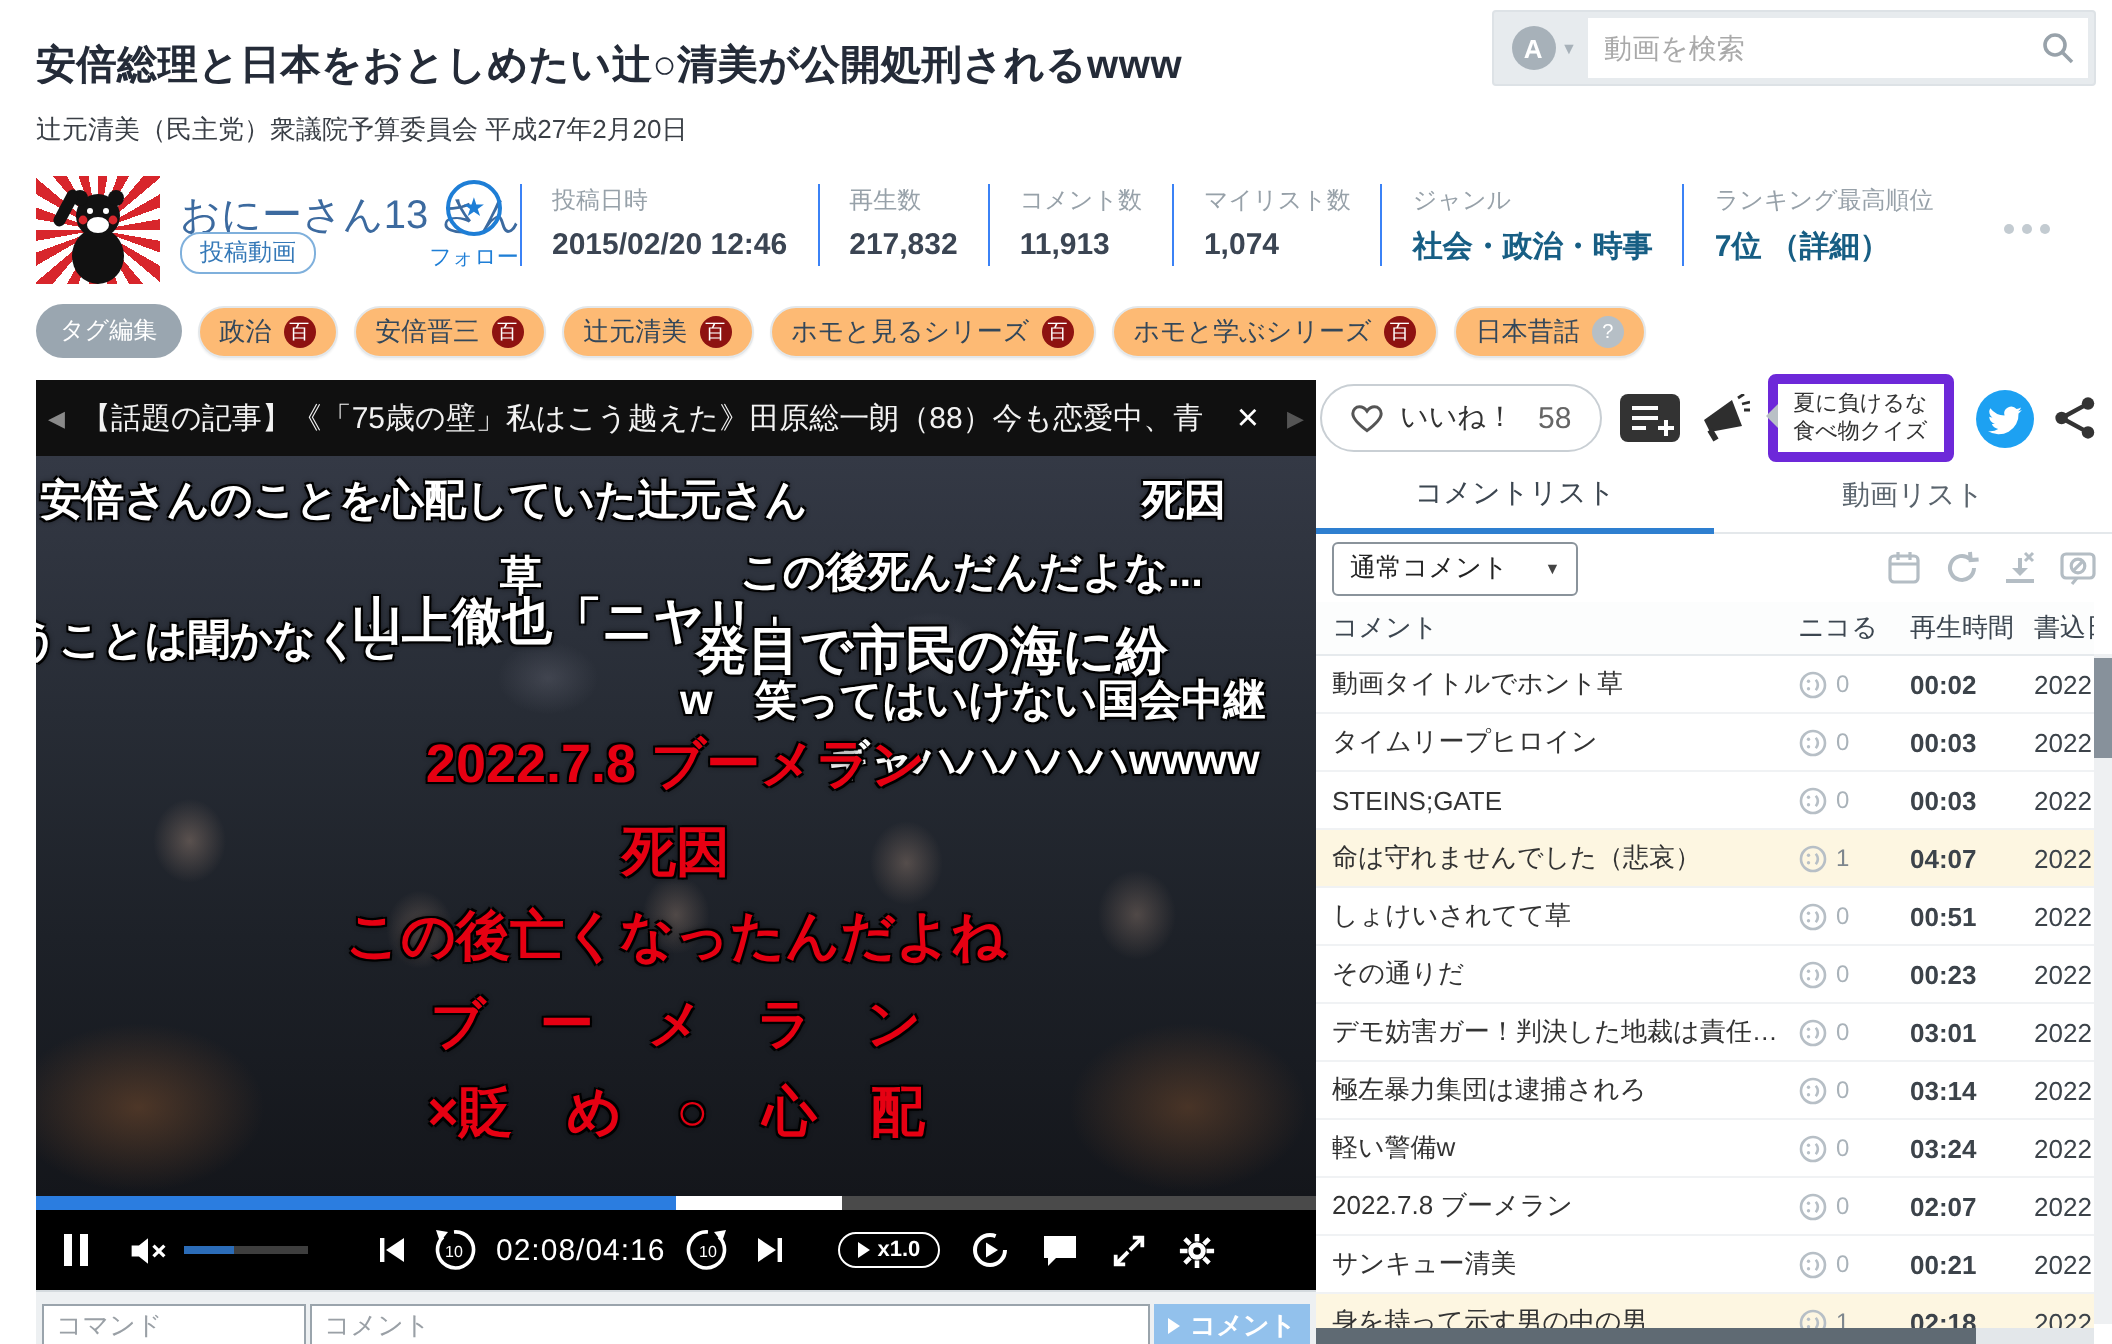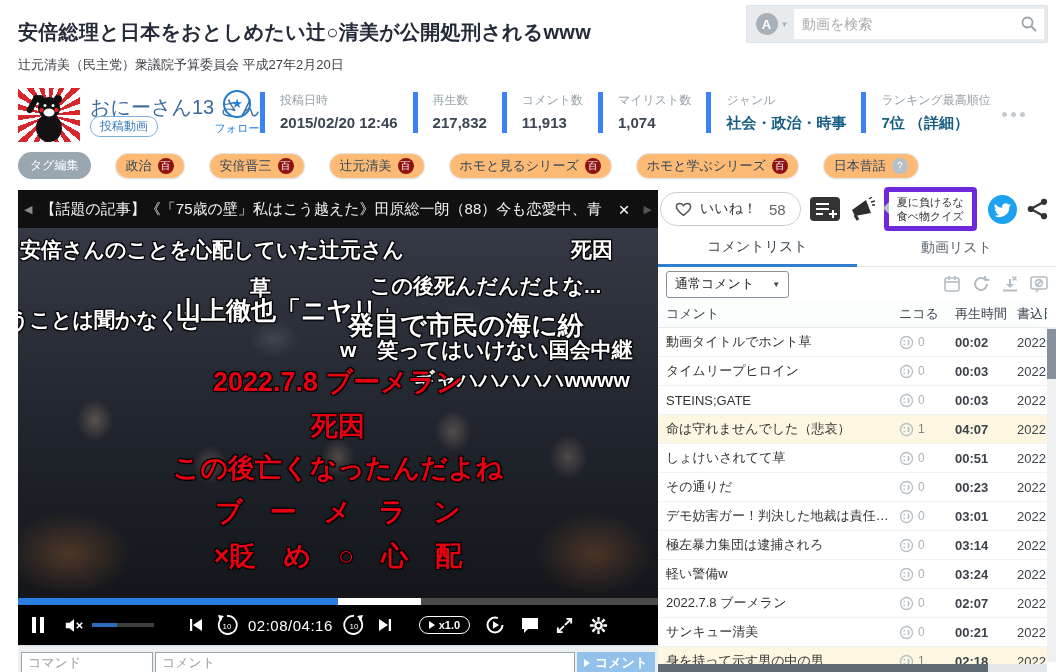"投稿日時" .stat-col { border-left: 5px solid #3b82f6 -> 1px solid #3b82f6 }
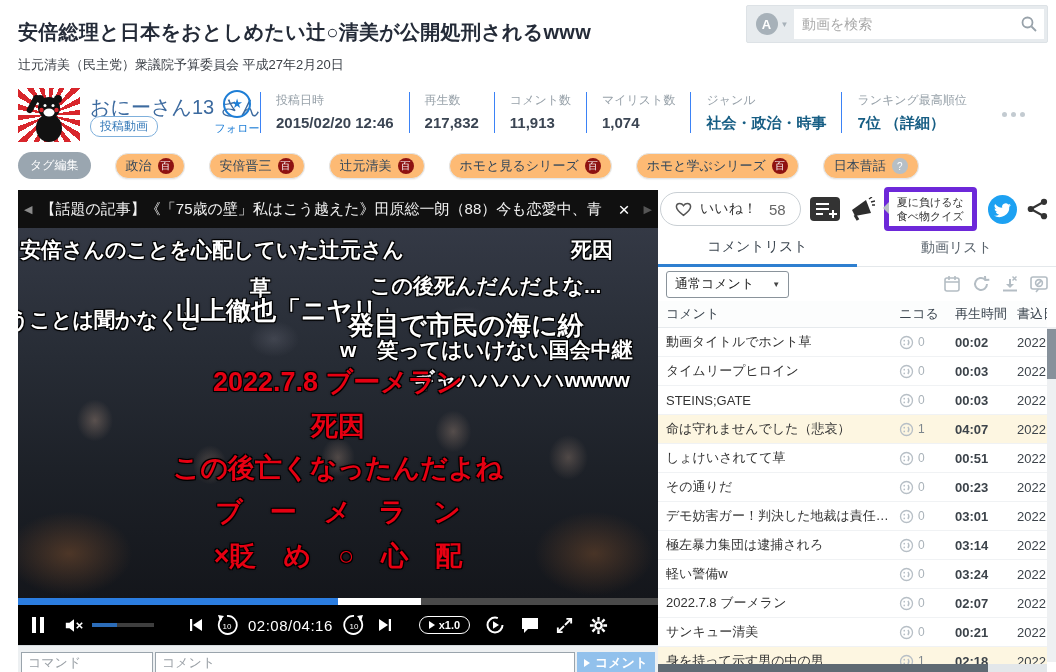"タグ編集" .tag-row { gap: 24px -> 8px }
